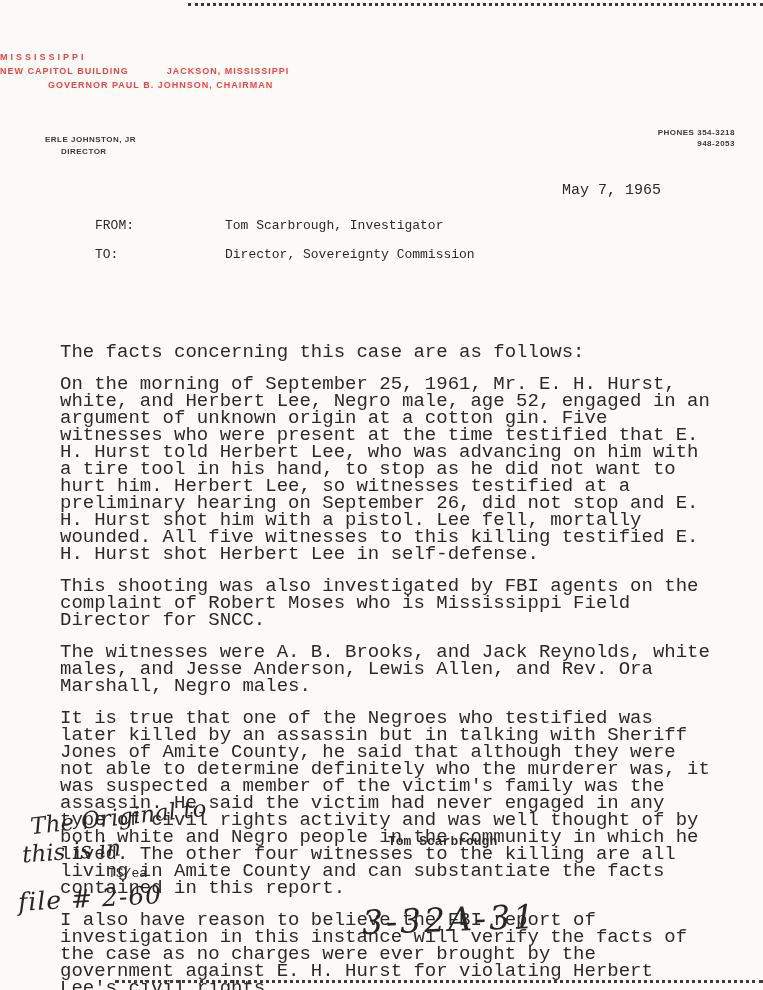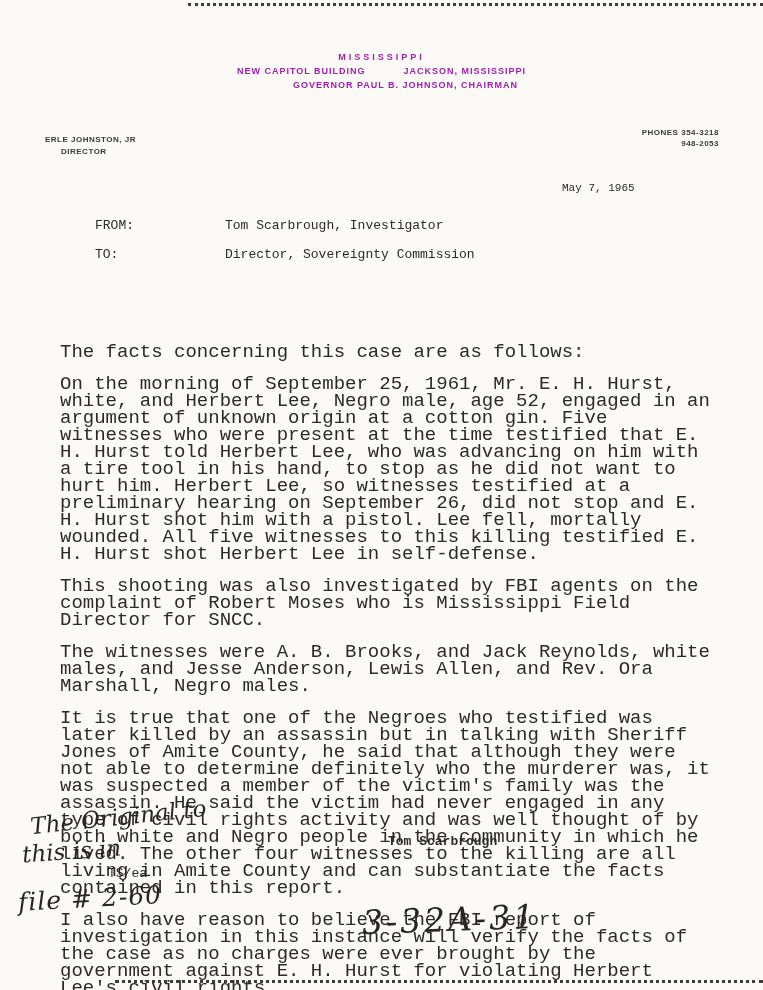"MISSISSIPPI" .letterhead { color: #a21caf -> #ef4444; text-align: center -> none }
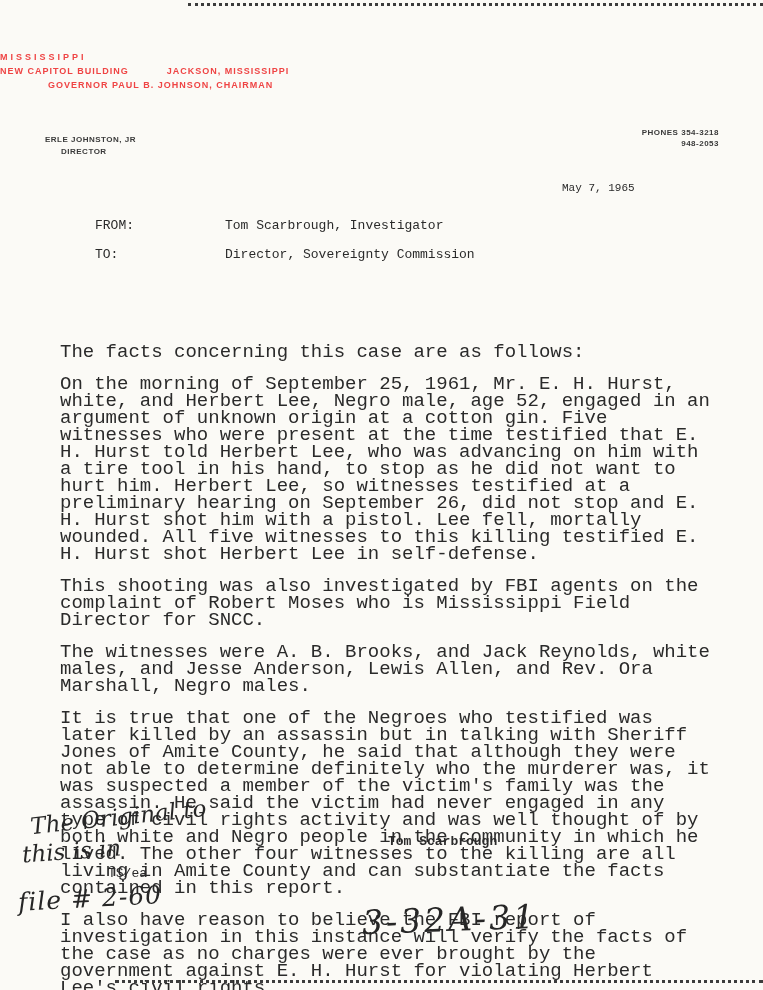"PHONES 354-3218" .phones-block { right: 44px -> 28px }
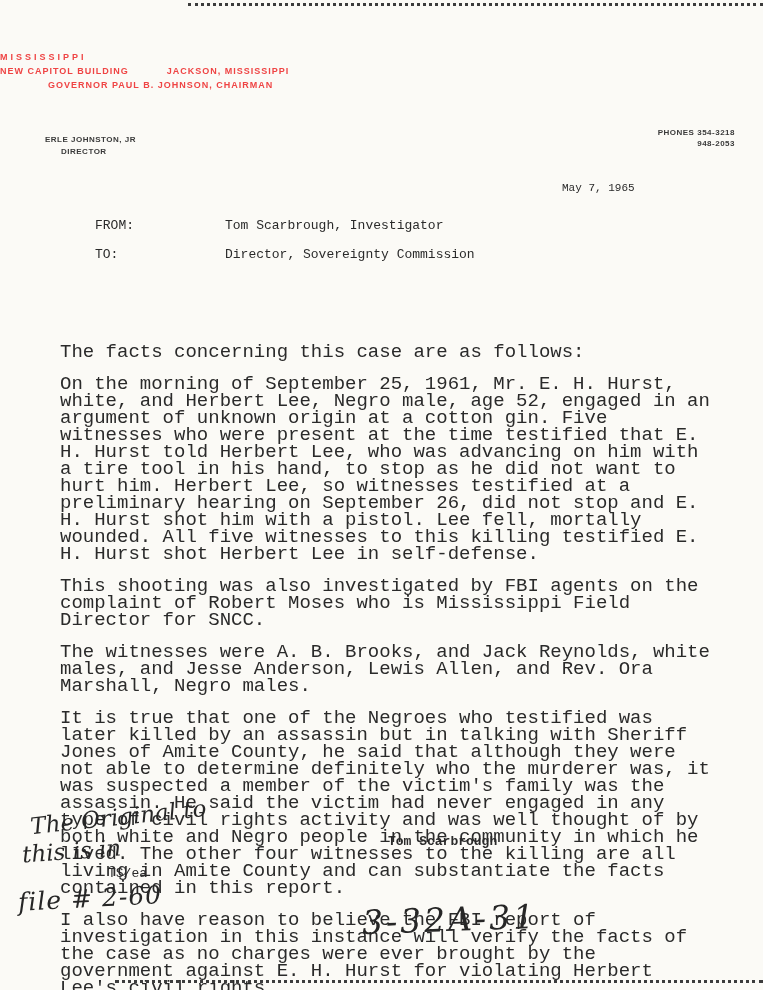"May 7, 1965" .date-line { font-size: 11px -> 15px }
